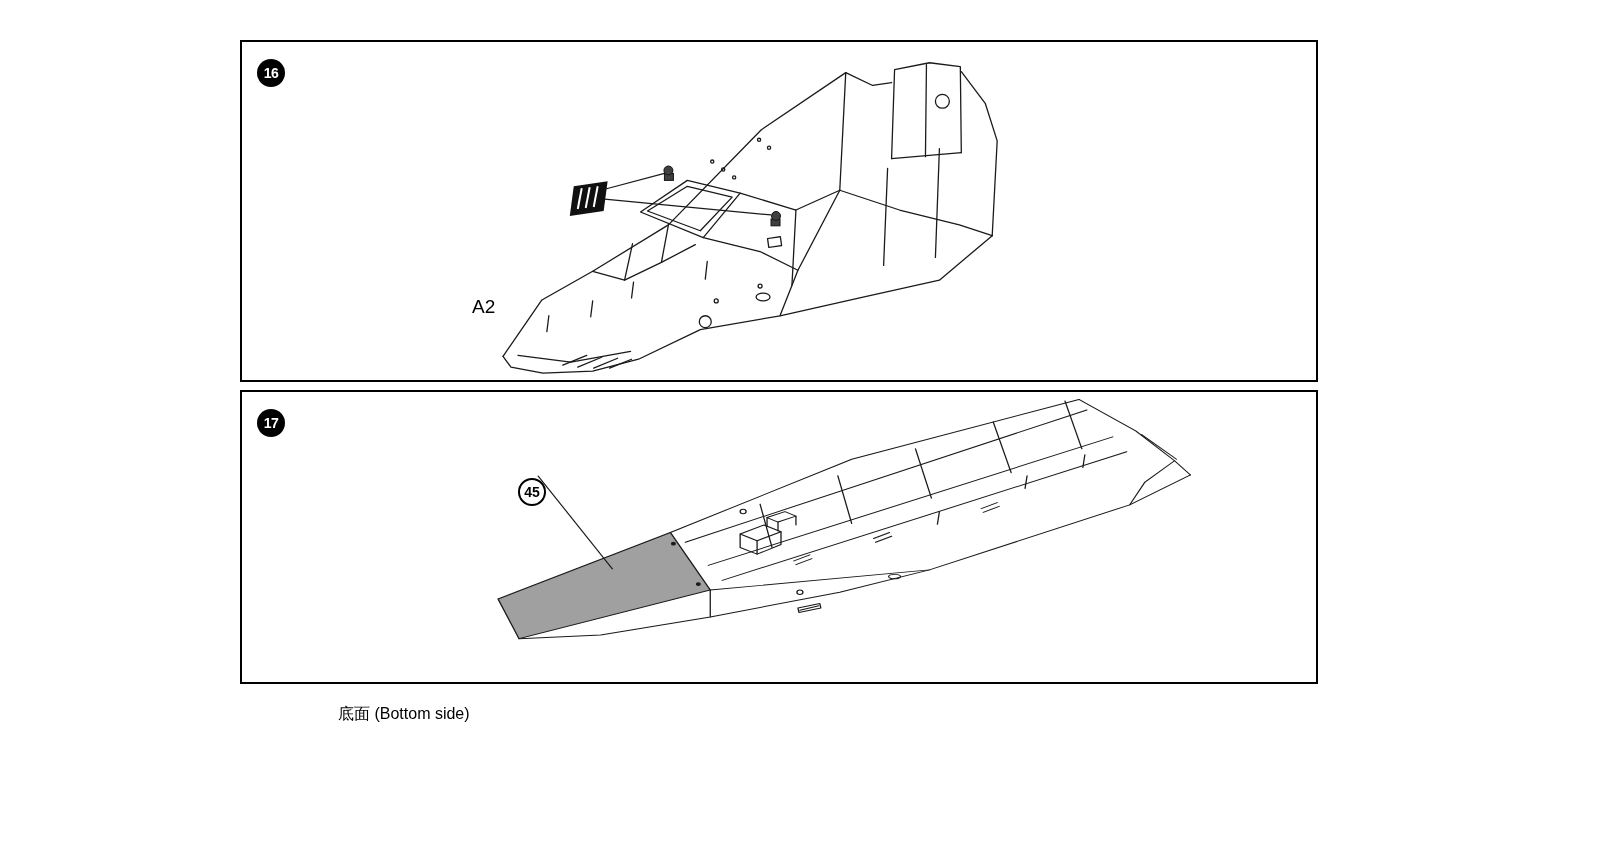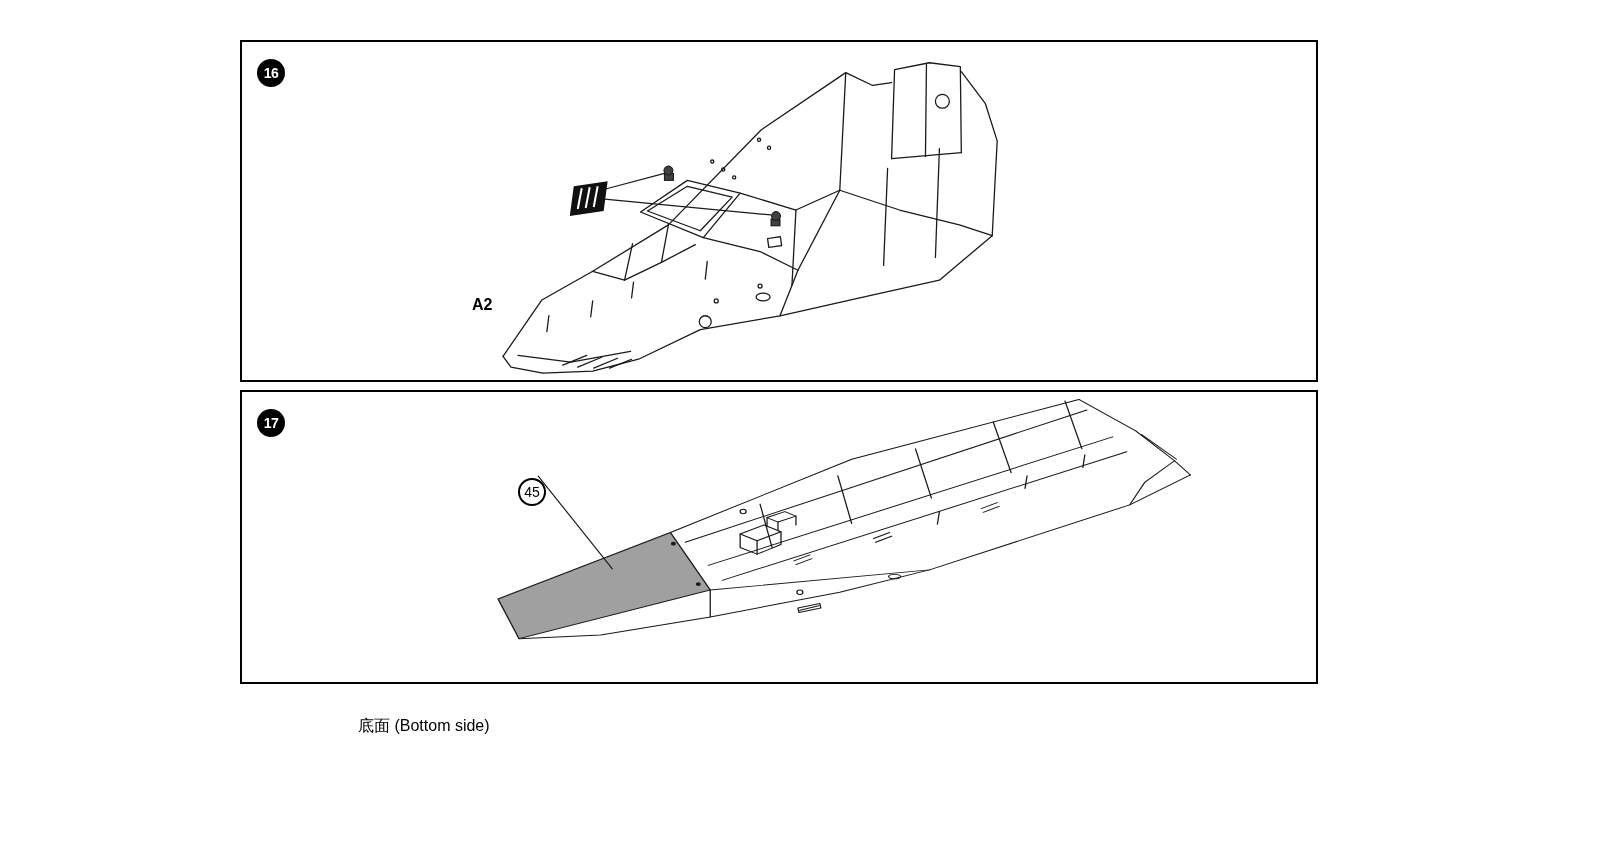"A2" .part-label { font-size: 16px -> 19px; font-weight: bold -> normal }
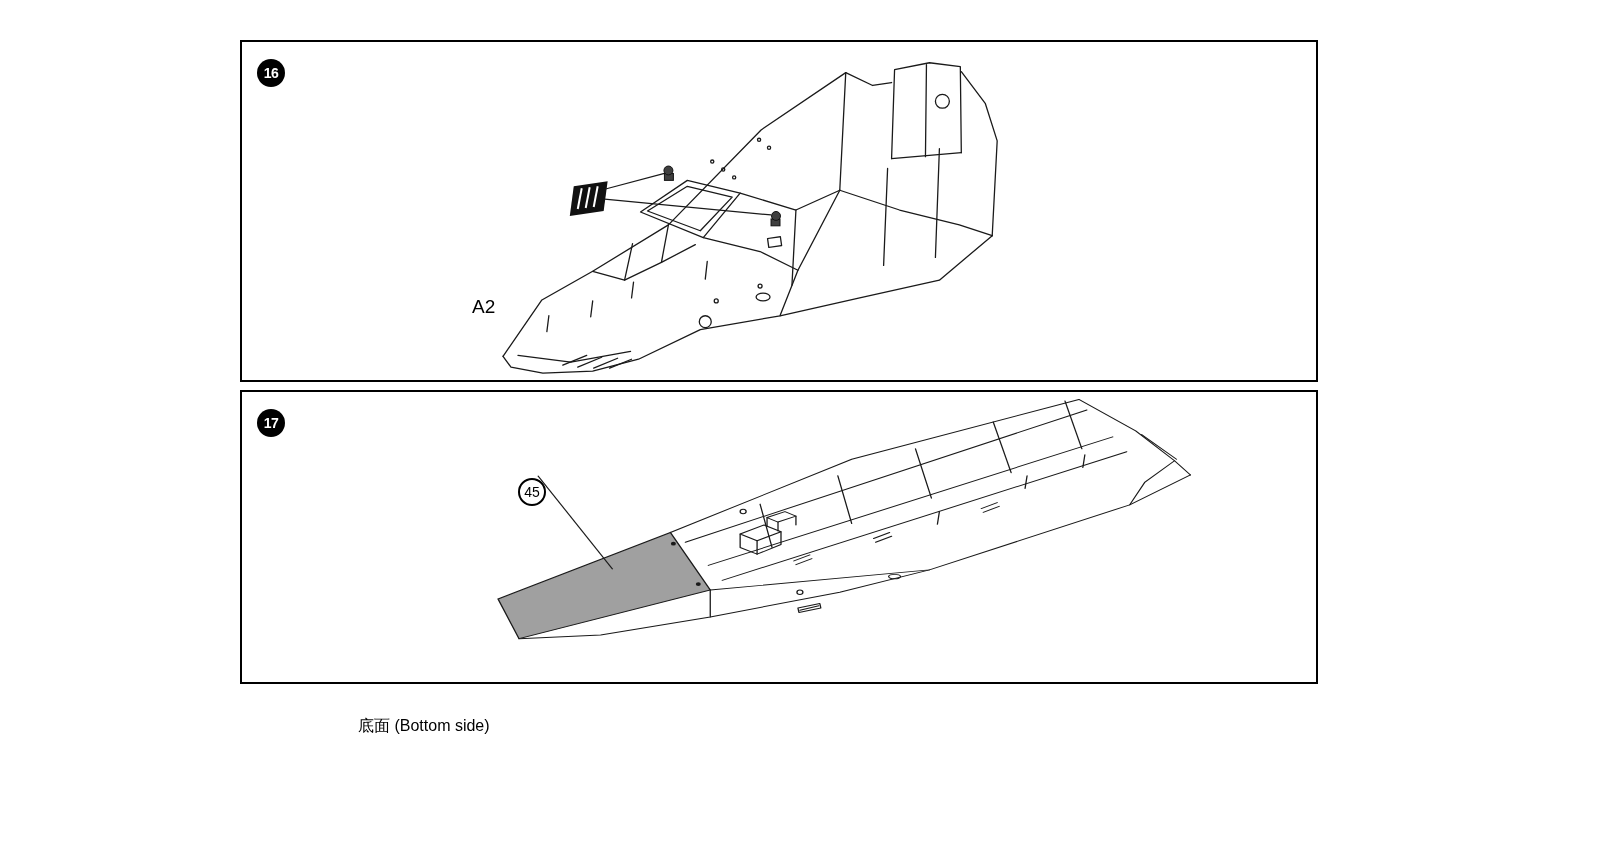"45" .part-callout { font-weight: normal -> bold }
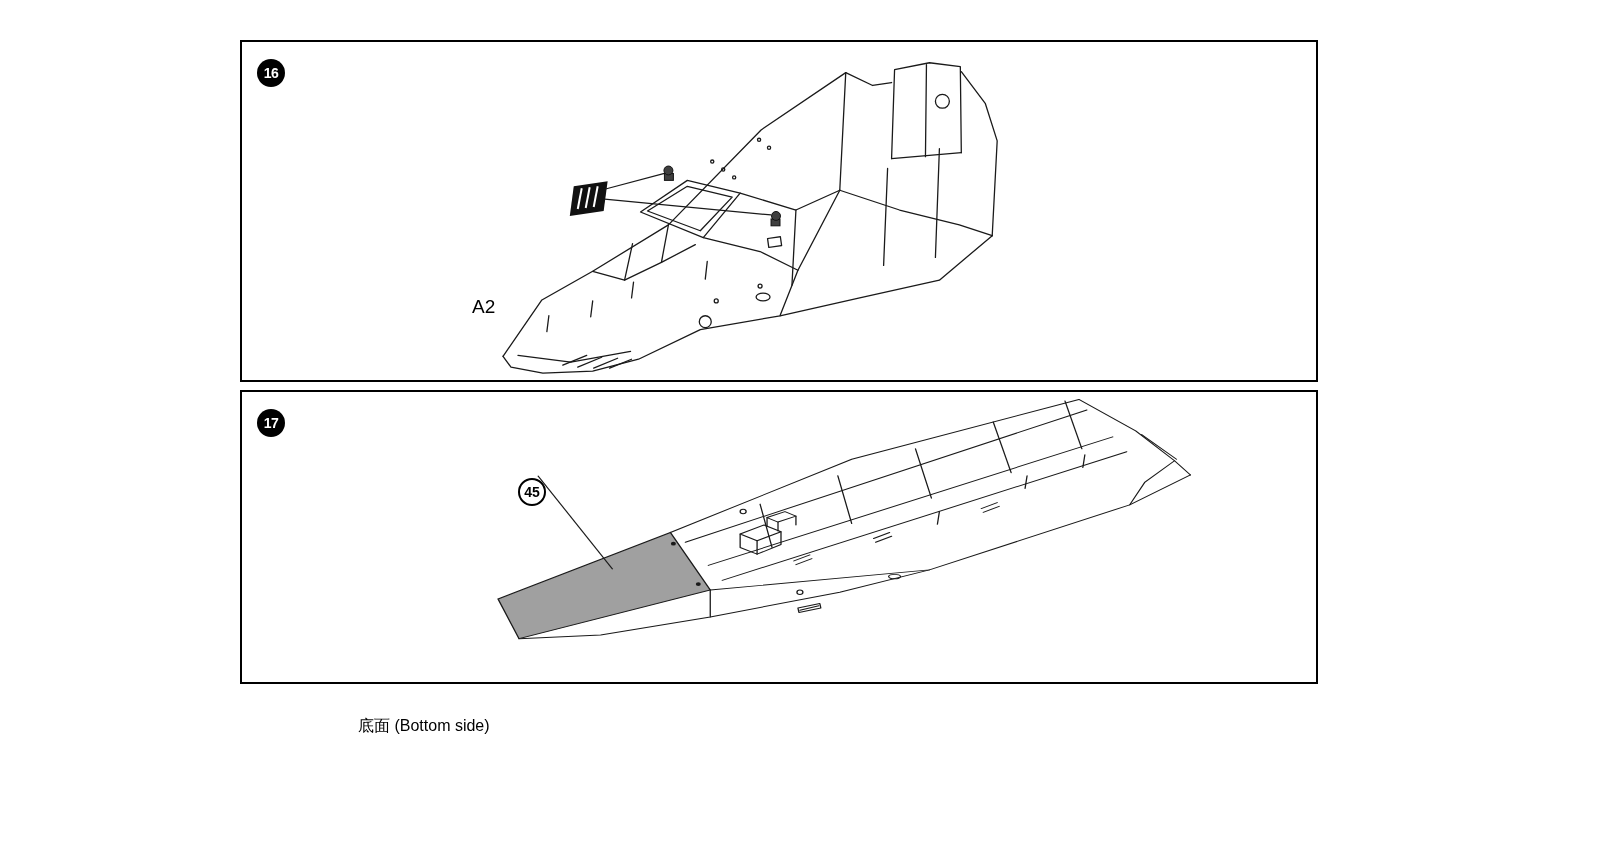"底面 (Bottom side)" .caption { margin-left: 20px -> none; top: 324px -> 312px }
